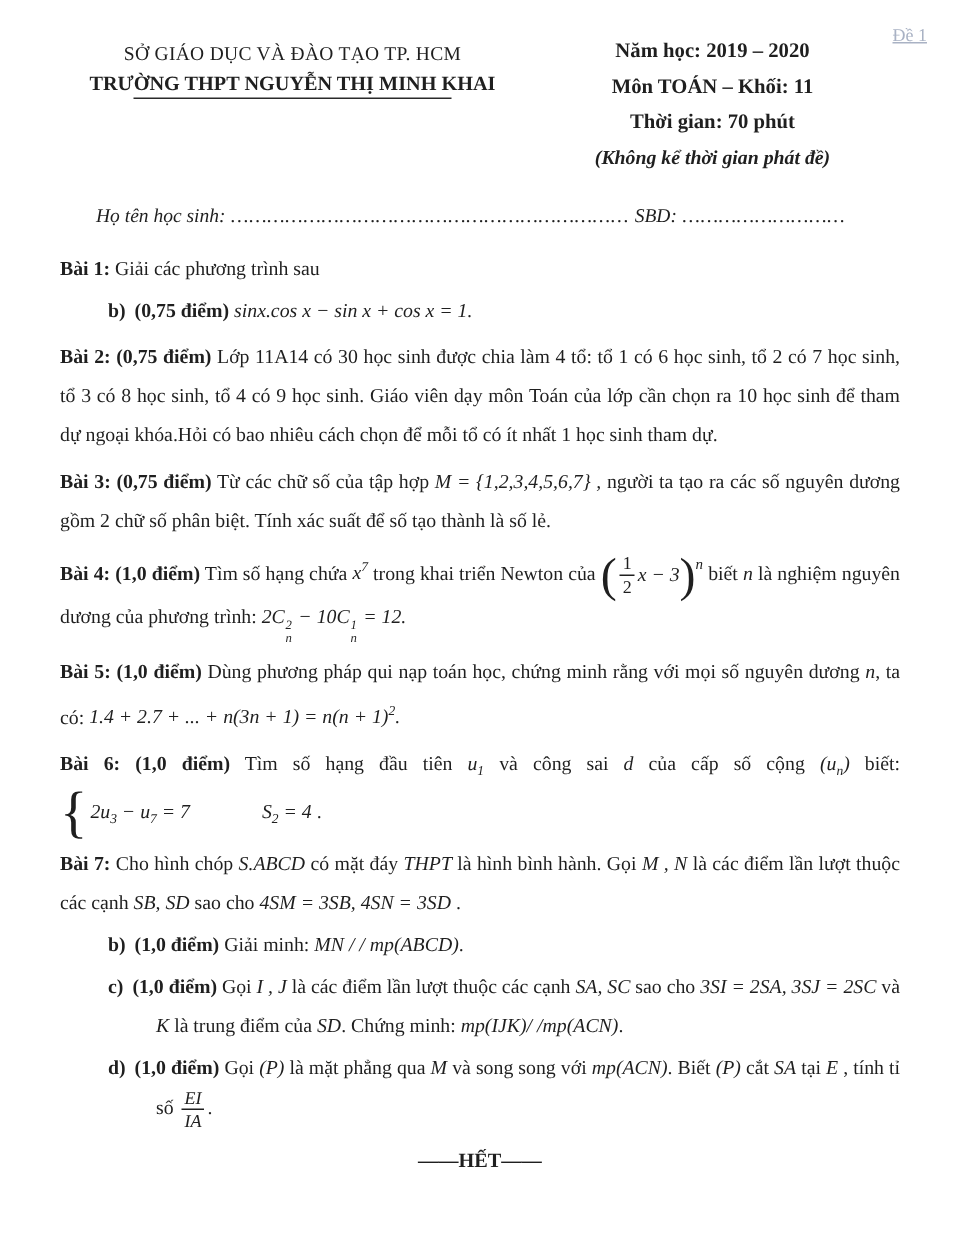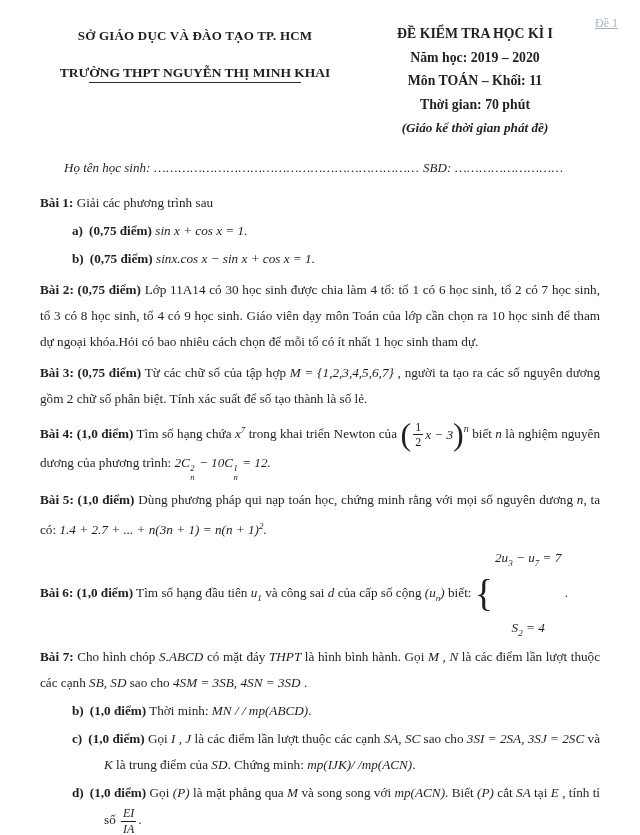"SỞ GIÁO DỤC VÀ ĐÀO" .dept-line { font-weight: bold -> none }
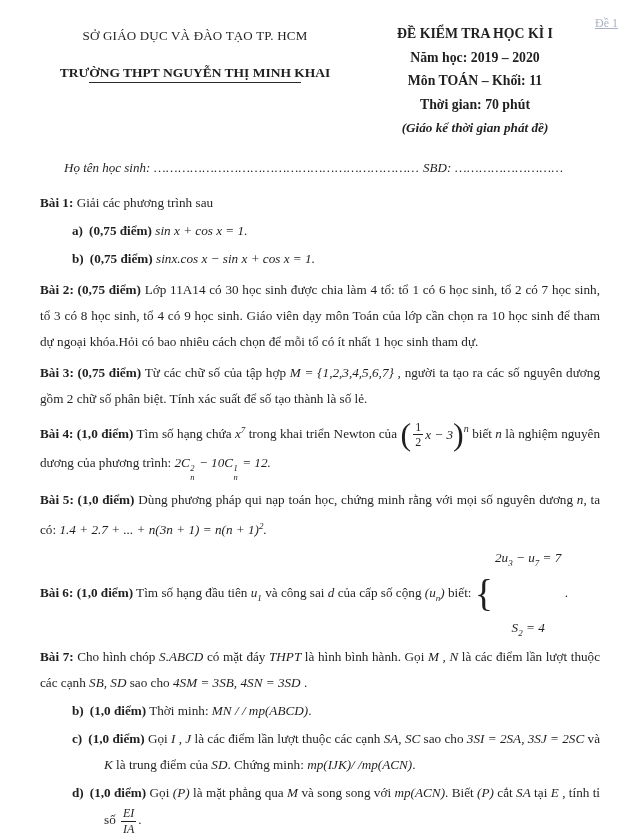"ĐỀ KIỂM TRA HỌC KÌ" div { html: <div>ĐỀ KIỂM TRA HỌC KÌ I</div> -> none }
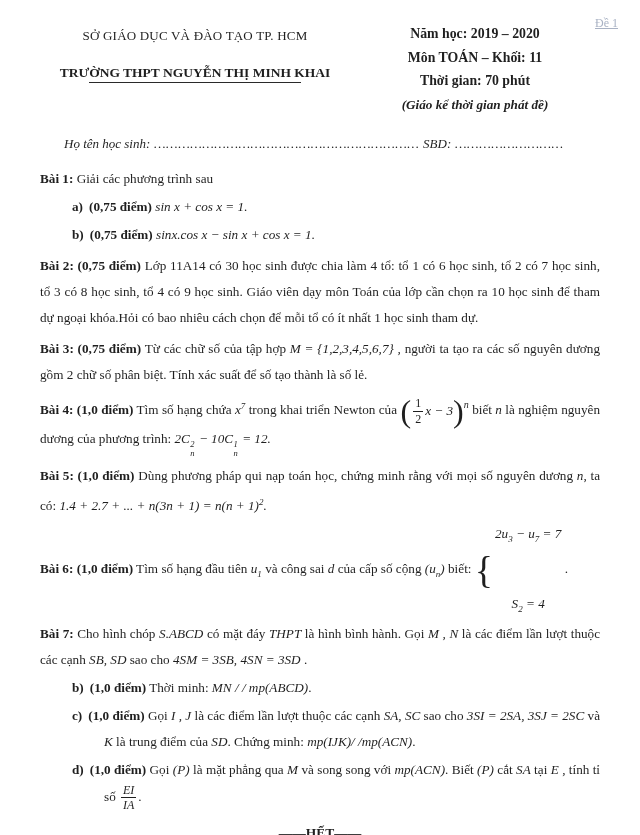"TRƯỜNG THPT NGUYỄN THỊ MINH" .school-line { margin-top: 21px -> 4px }
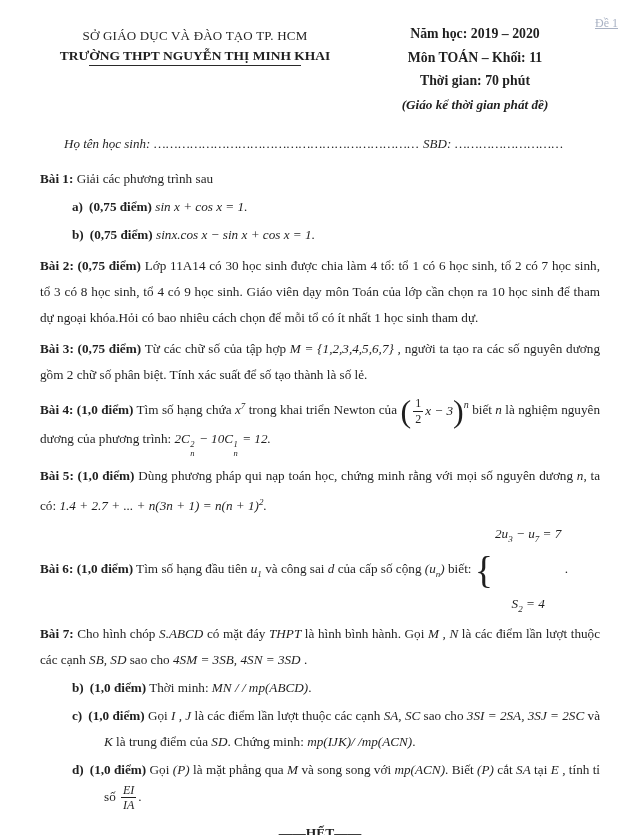"(Giáo kể thời gian phát" div.note { text: Giáo -> Không }
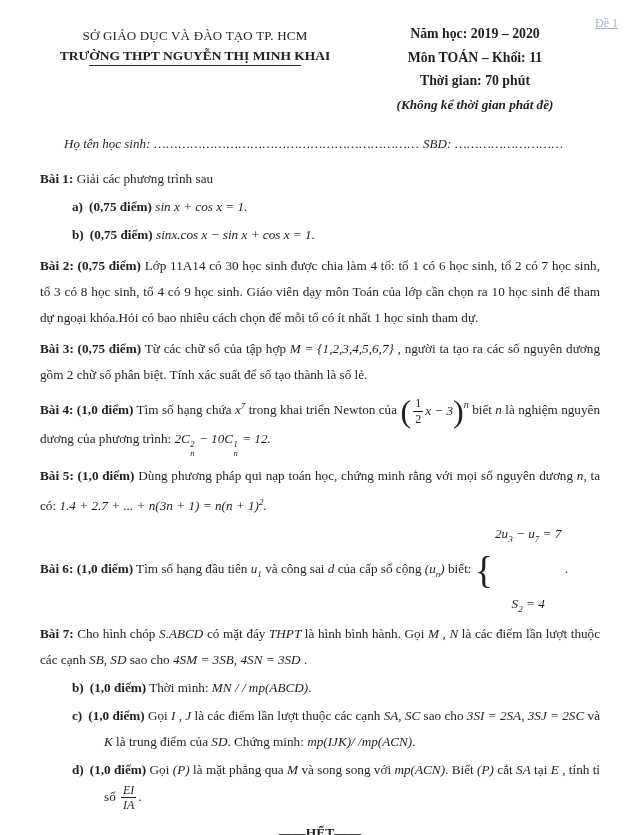"a) (0,75 điểm) sin x" p.item { html: <p><span>a)</span><span>(0,75 điểm)</span><span> sin x + cos x = 1.</span></p> -> none }
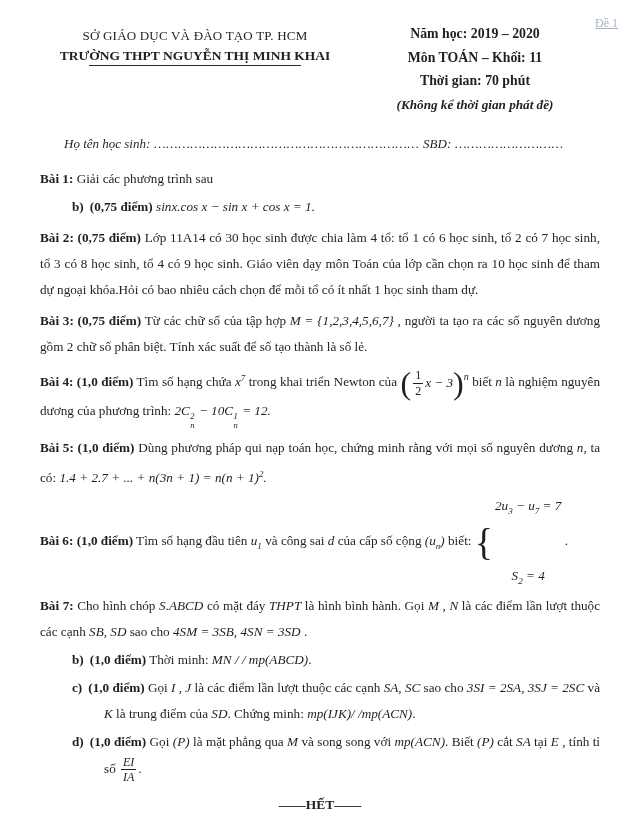"2u3 − u7 = 7" .sys-rows { flex-direction: column -> row; text-align: center -> left }
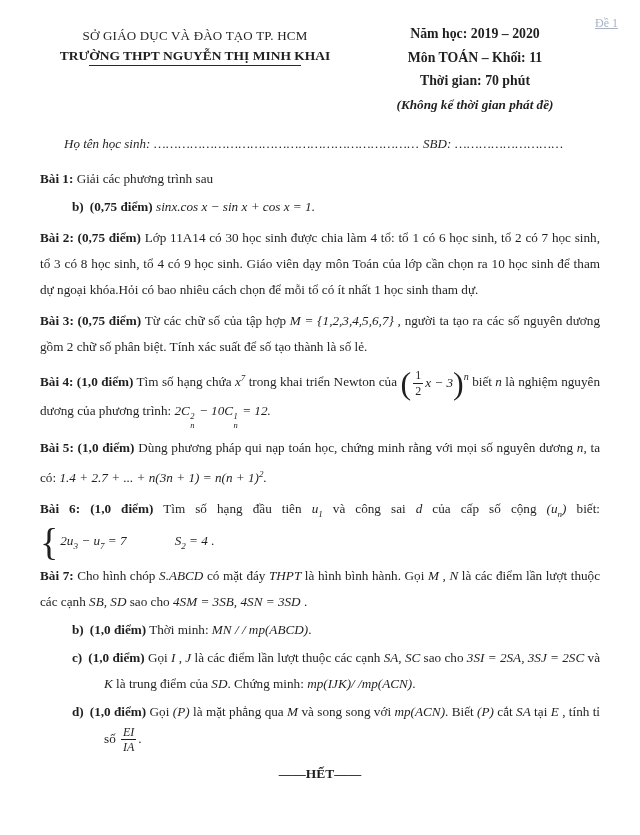"Thời minh:" span { text: Thời -> Giải }
